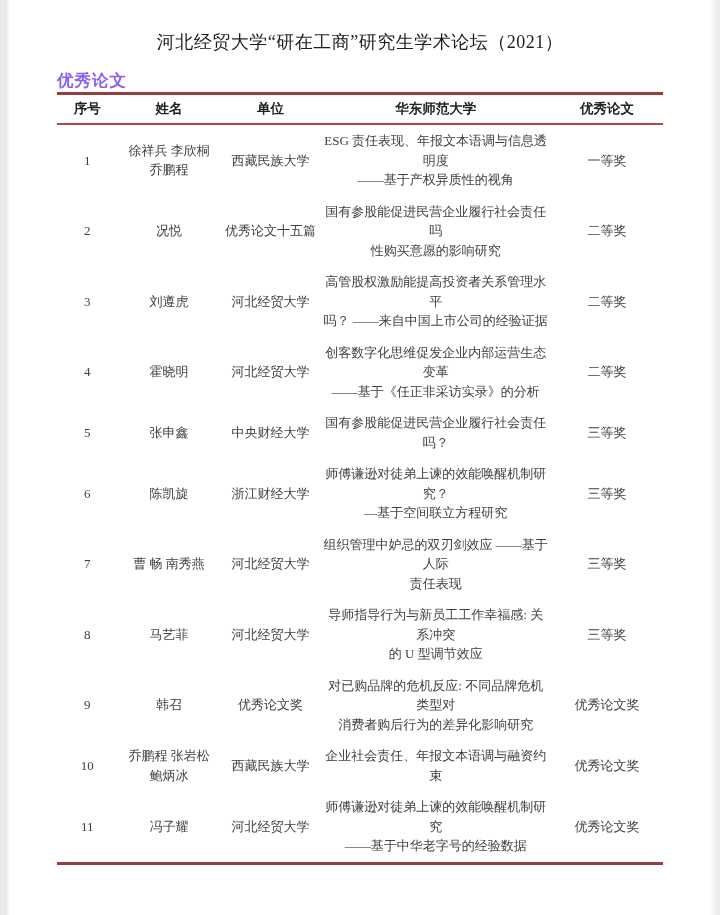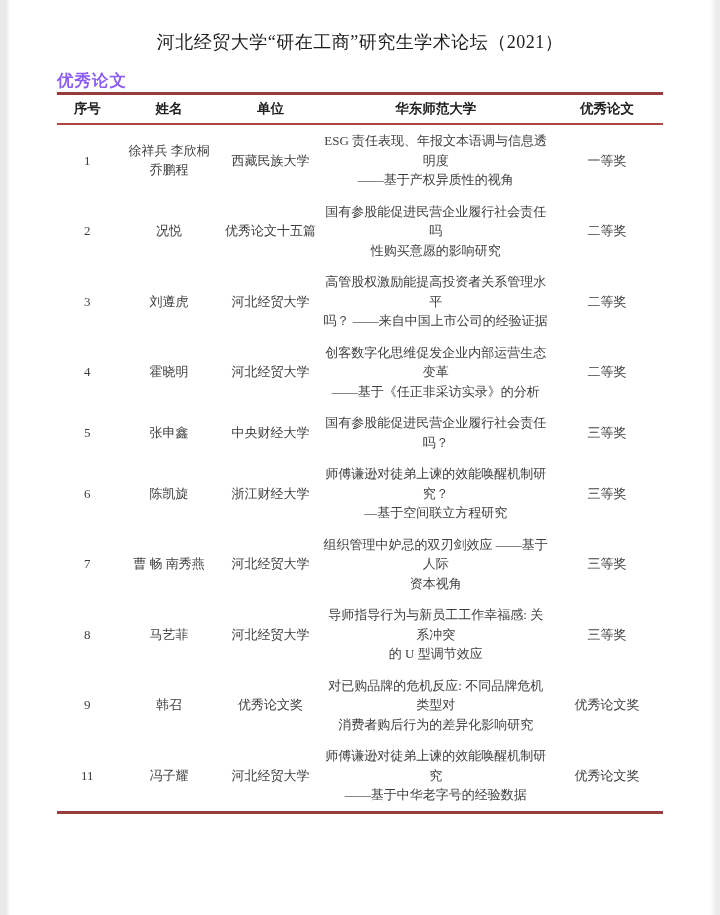"组织管理中妒忌的双刃剑效应 ——基于人际" td { text: 资本视角 -> 责任表现 }
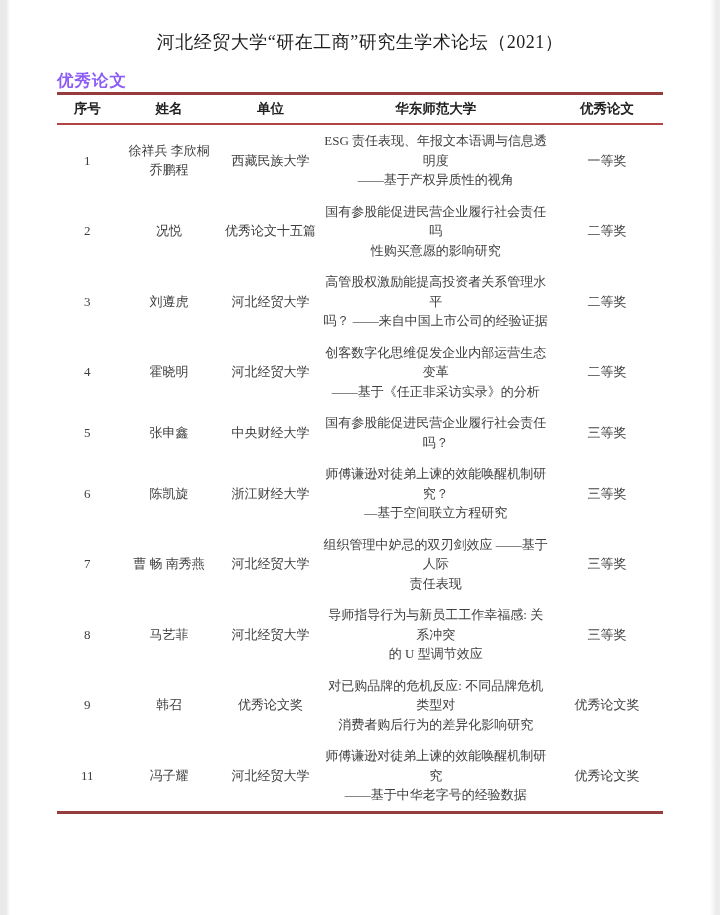"10" tr { html: none -> <tr> <td>10</td> <td>乔鹏程 张岩松 鲍炳冰</td> <td>西藏民族大学</td> <td>企业社会责任、年报文本语调与融资约束</td> <td>优秀论文奖</td> </tr> }
